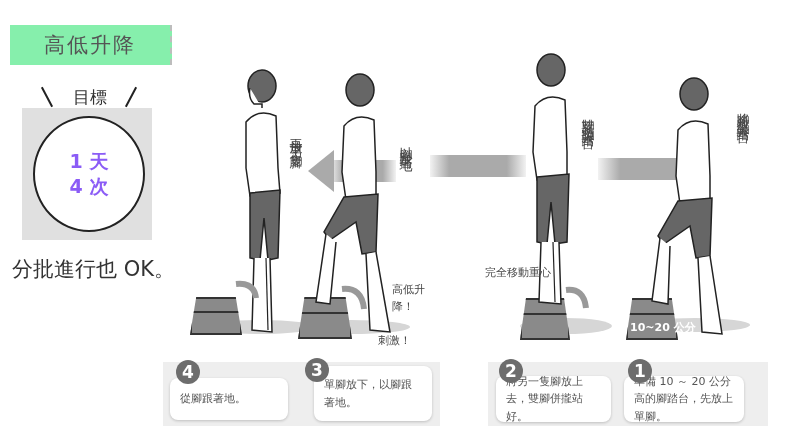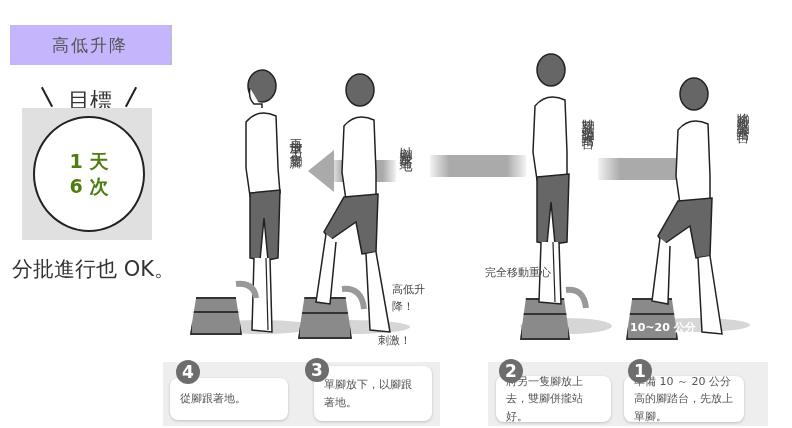"高低升降" .title-banner { background: #c4b5fd -> #86efac; font-size: 17px -> 21px }
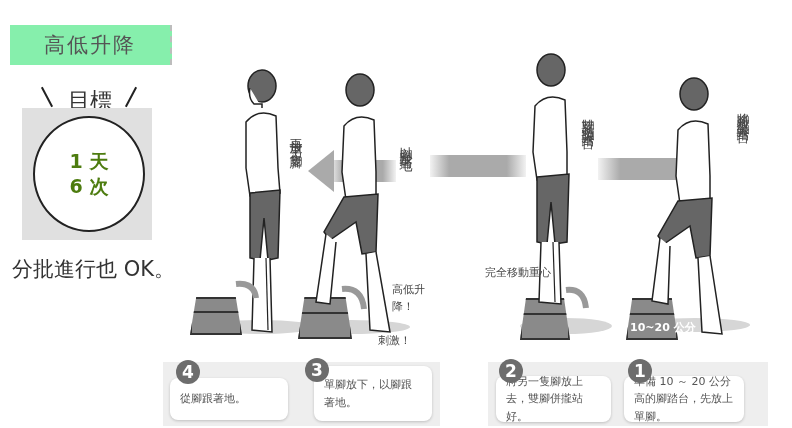"目標" .goal-label { font-size: 22px -> 17px }
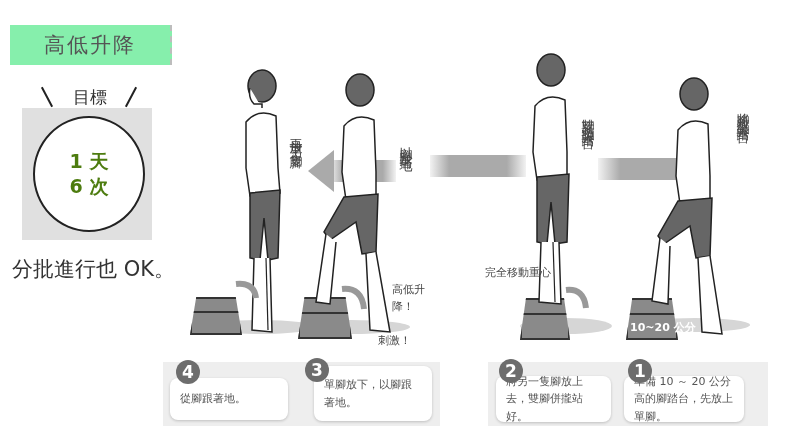"1 天" .goal-circle { color: #4d7c0f -> #8b5cf6 }
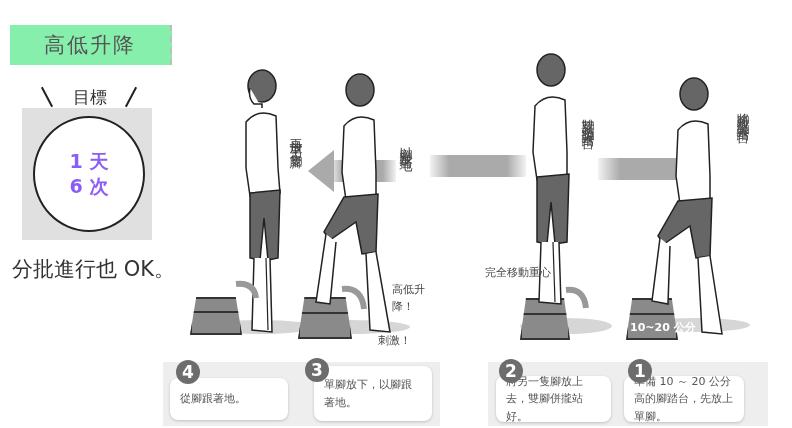"6 次" div { text: 6 -> 4 }
